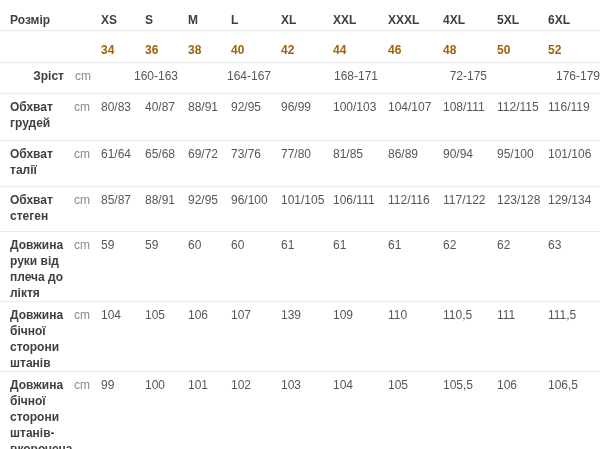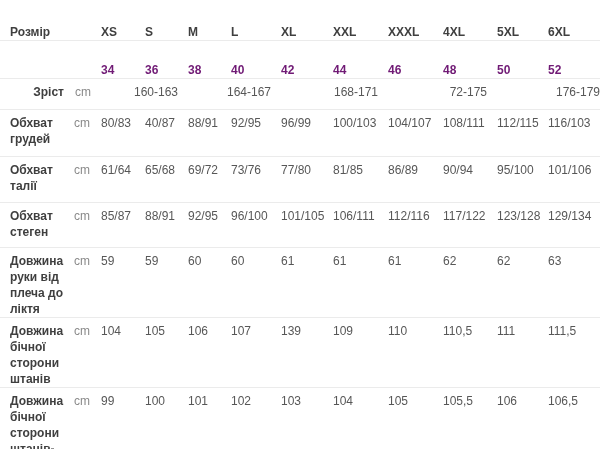"Розмір" tr.header-row td { padding-top: 24px -> 12px }
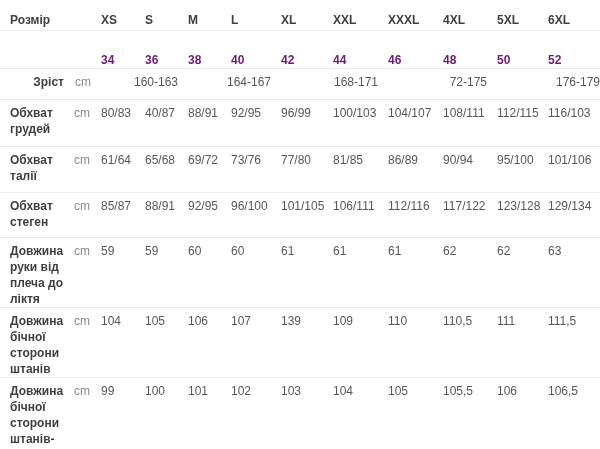"34" tr.numbers-row td { color: #701a75 -> #a16207; padding-top: 21px -> 11px }
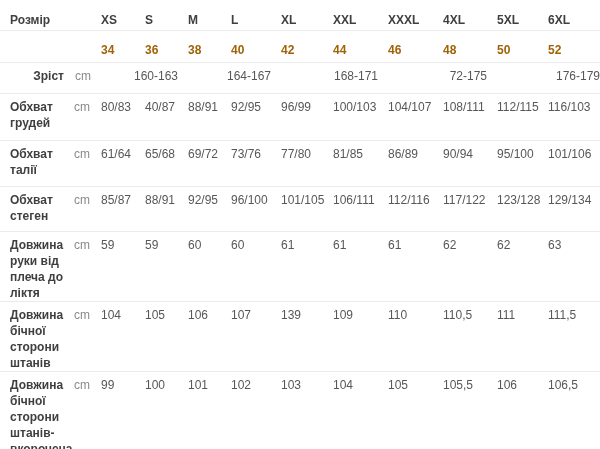"116/103" td { text: 116/103 -> 116/119 }
